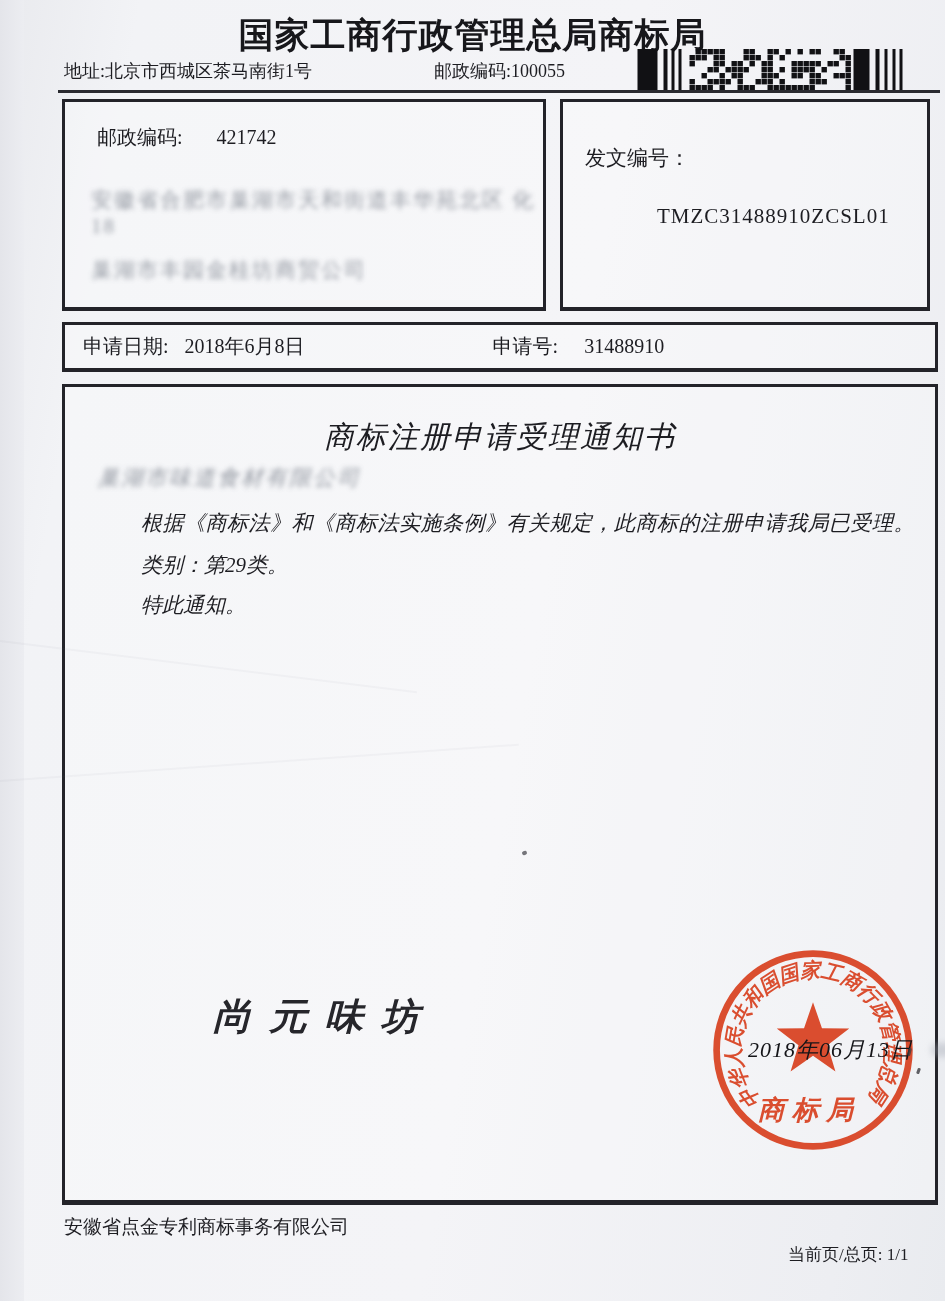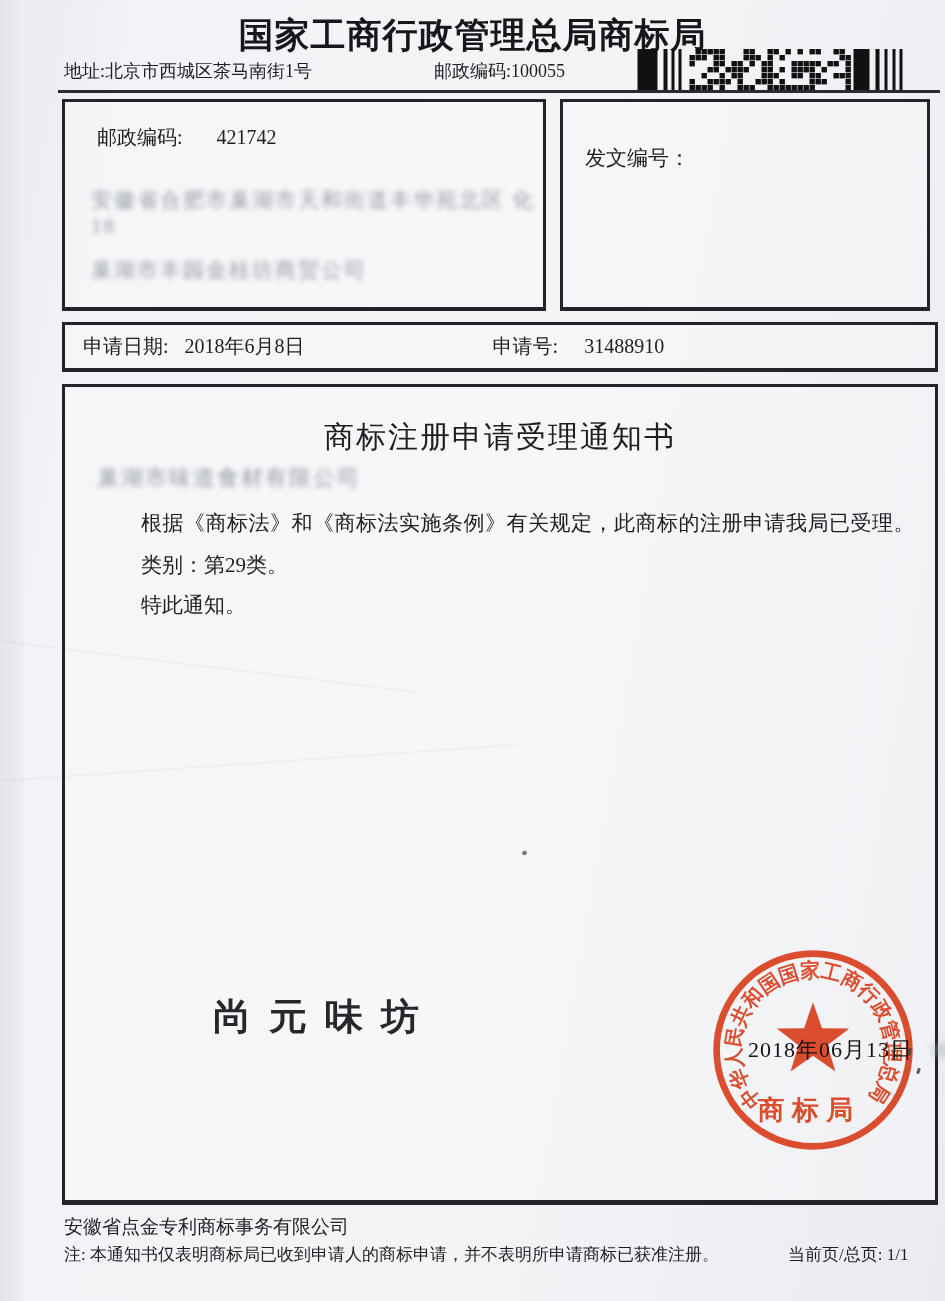"TMZC31488910ZCSL01" div.doc-value { html: none -> <div>TMZC31488910ZCSL01</div> }
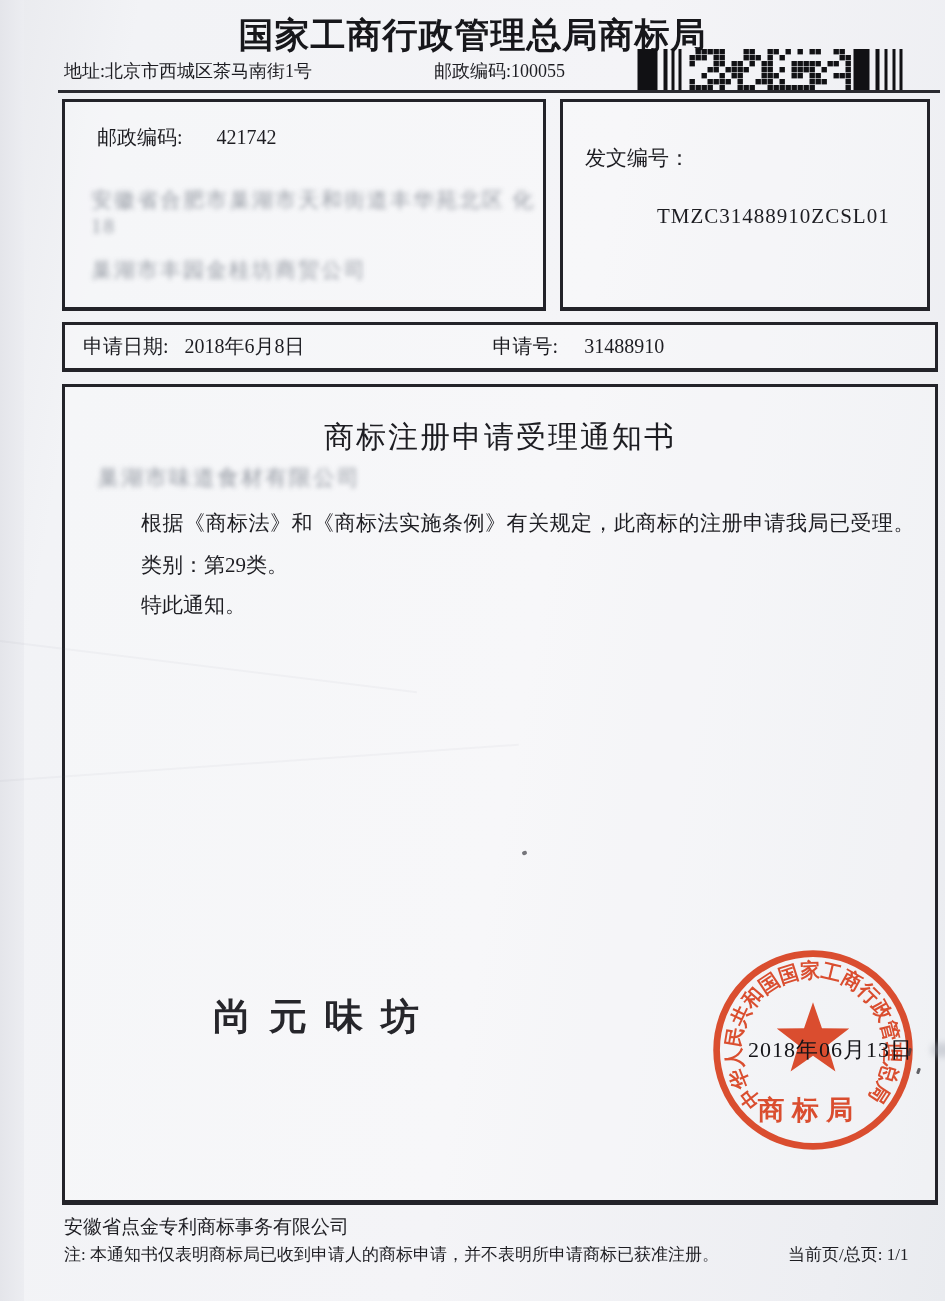"商标注册申请受理通知书" .box-main { font-style: none -> italic }
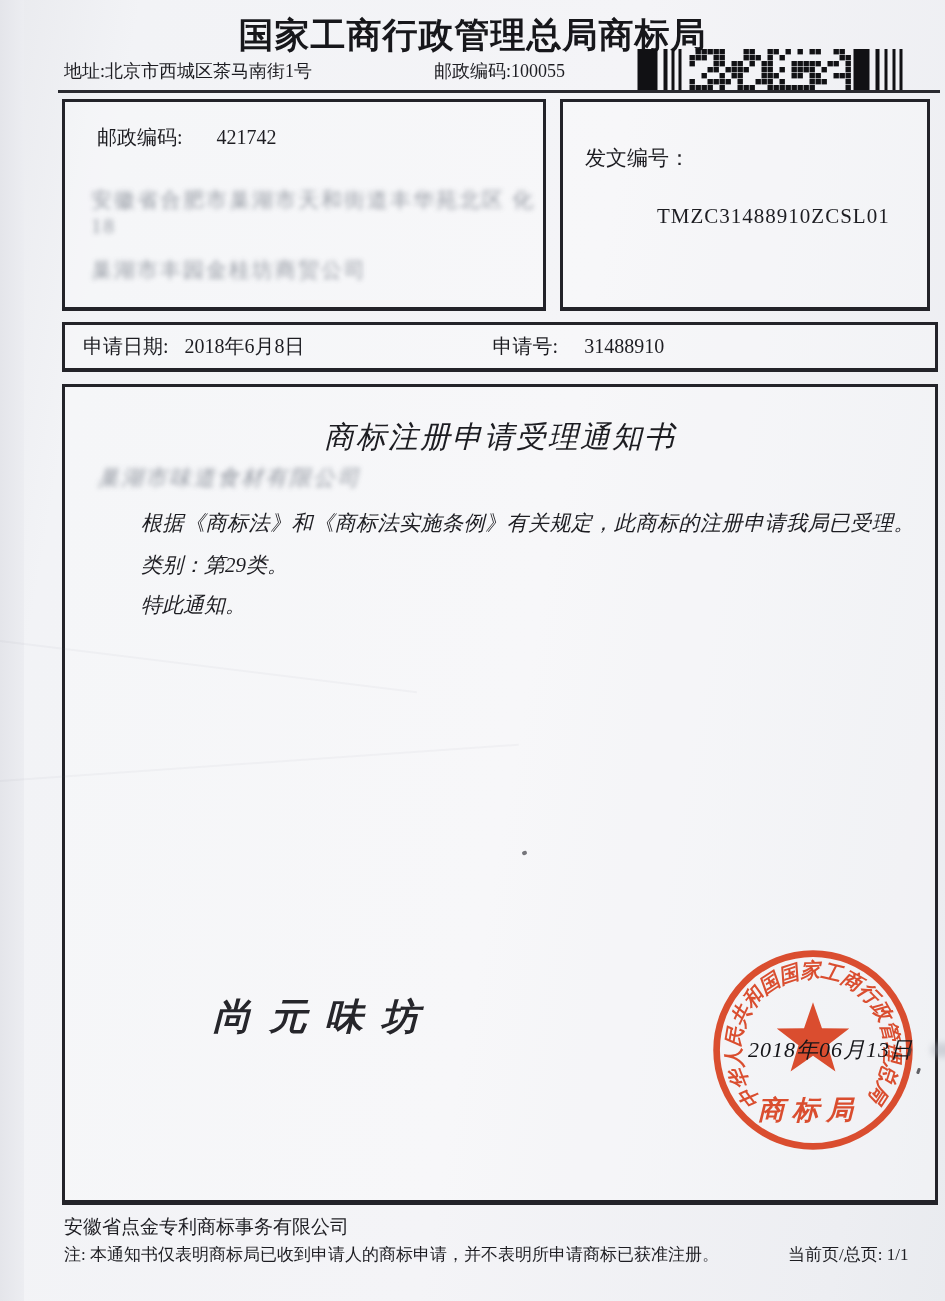"注: 本通知书仅表明商标局已收到申请人的商标申请，并不表明所申请商标已获准注册。" div.footer-note { html: <div>注: 本通知书仅表明商标局已收到申请人的商标申请，并不表明所申请商标已获准注册。</div> -> none }
